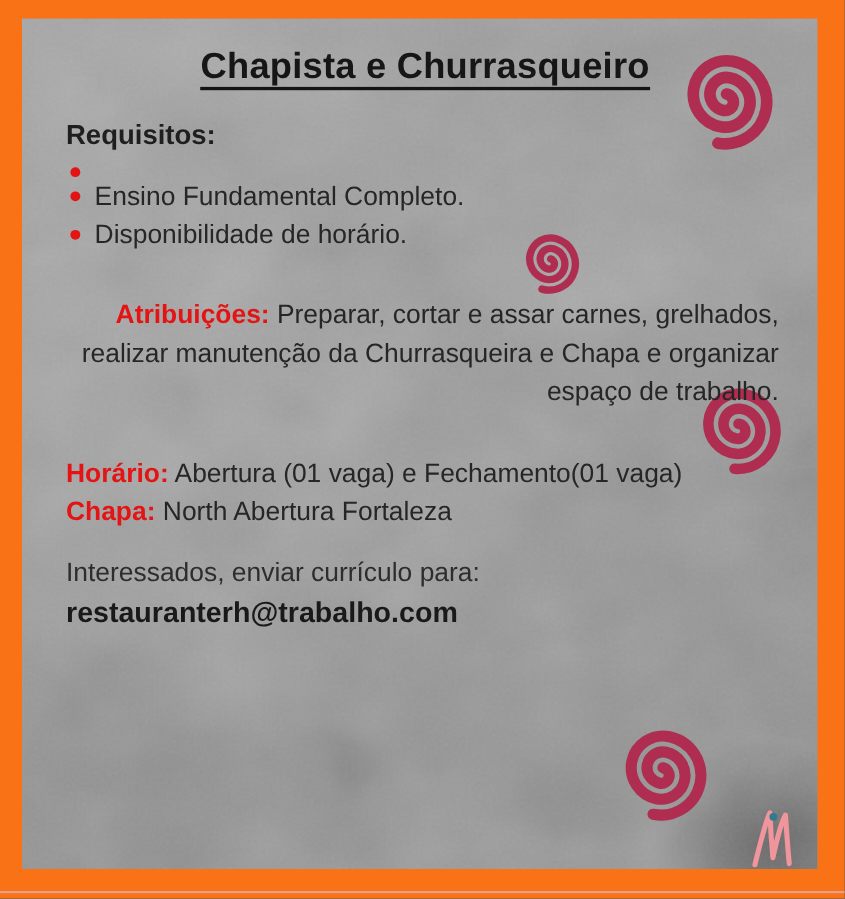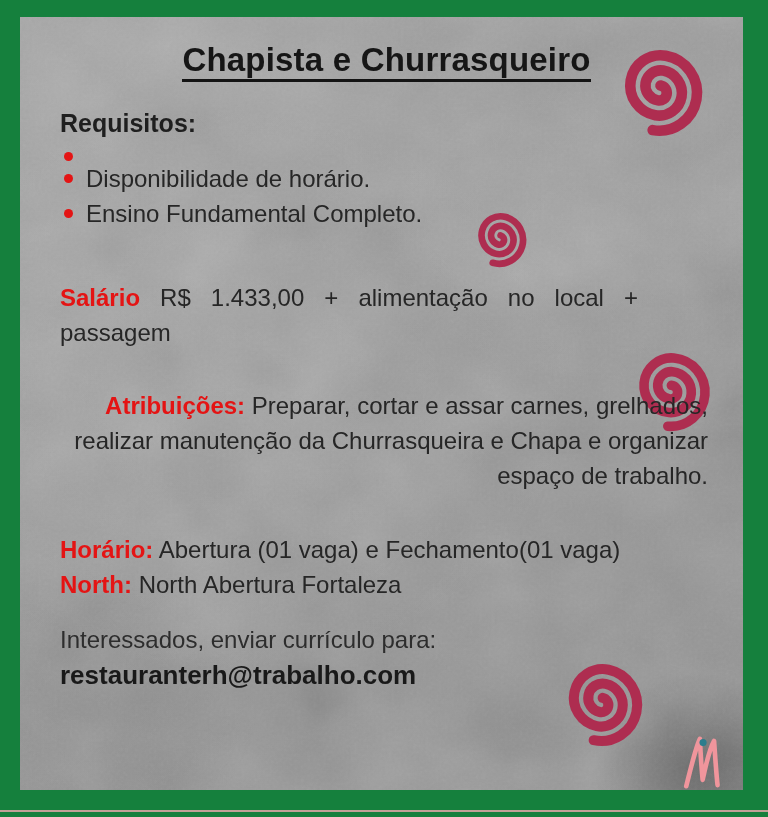"Chapista e Churrasqueiro" .flyer { background: #15803d -> #f97316 }
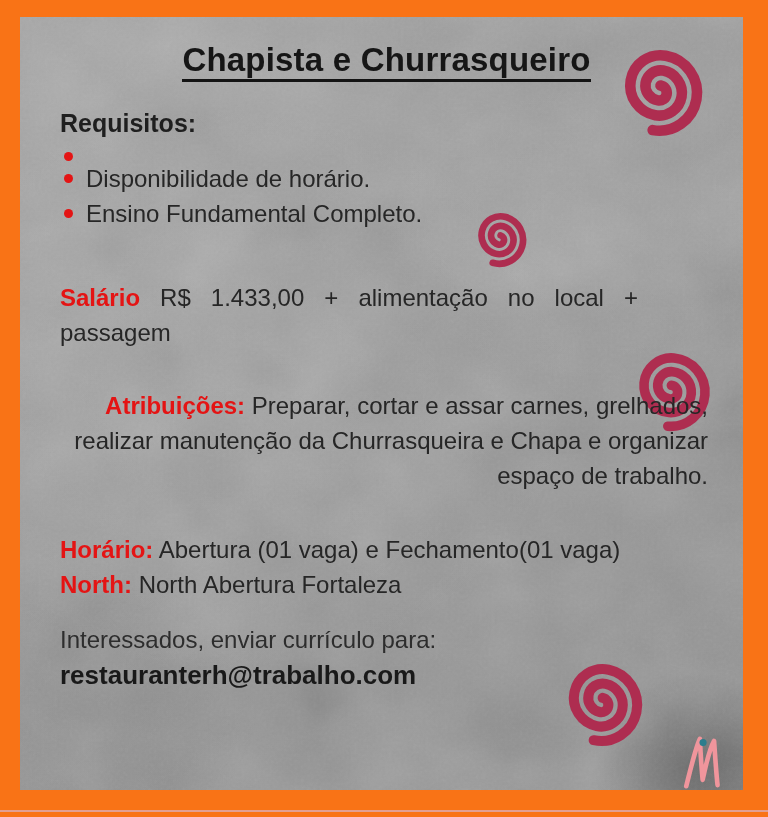"Disponibilidade de horário." div.li { order: before "Ensino Fundamental Completo." -> after "Ensino Fundamental Completo." }
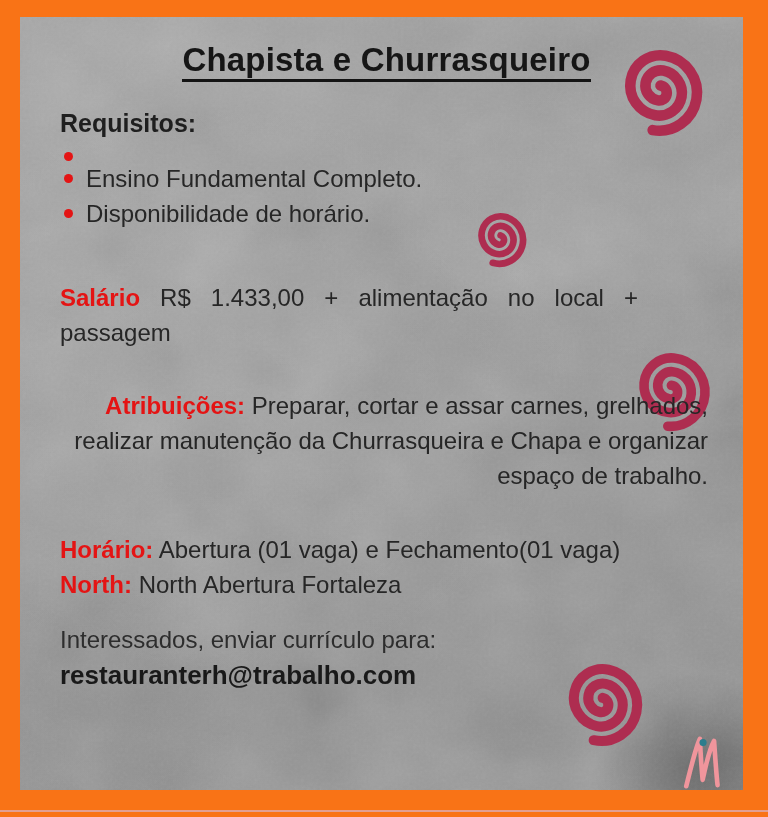"Salário R$ 1.433,00 + alimentação" p.para { html: <p><span>Salário</span> <span>R$ 1.433,00 + alimentação no local + passagem</span></p> -> none }
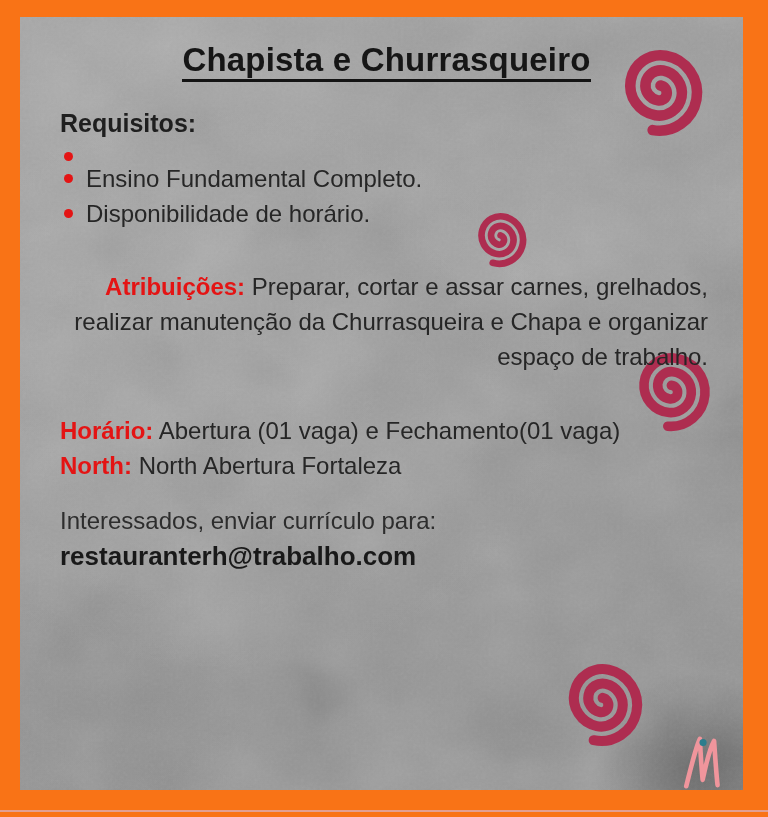"North:" span.red { text: North -> Chapa }
